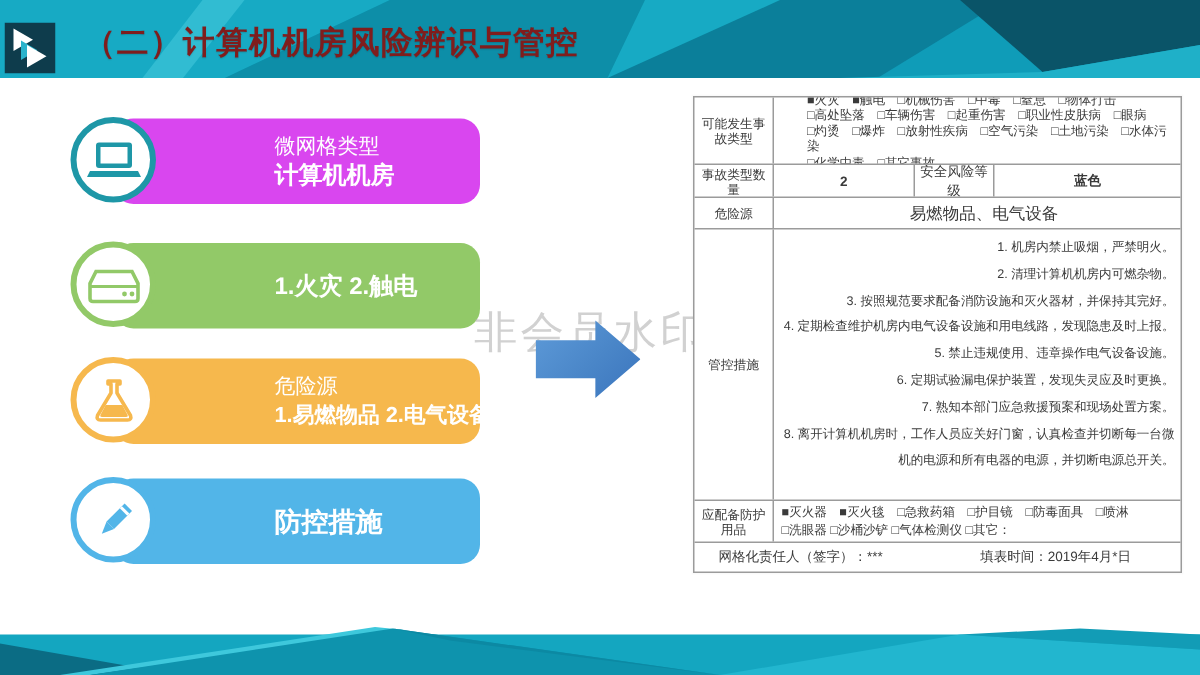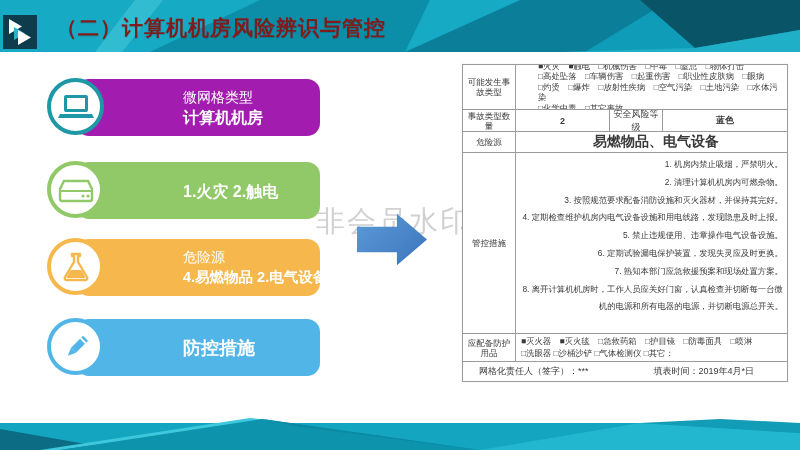"微网格类型" .card-1 .box { background: #a21caf -> #d946ef }
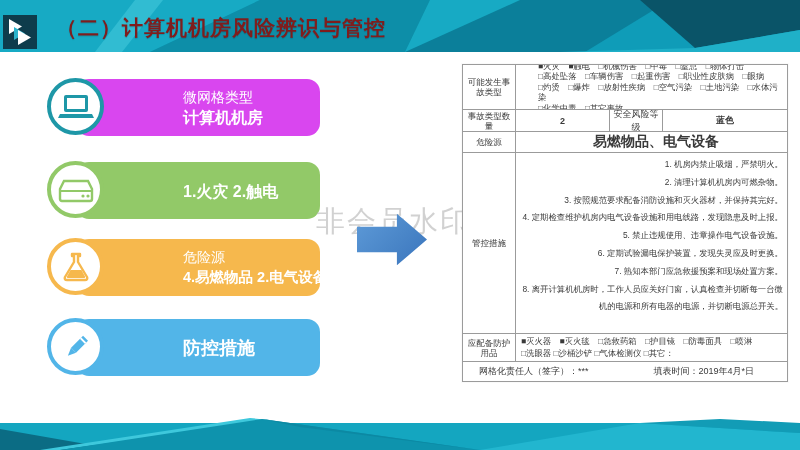"易燃物品、电气设备" .r-hazard .c-content { font-size: 14px -> 11px; font-weight: bold -> normal }
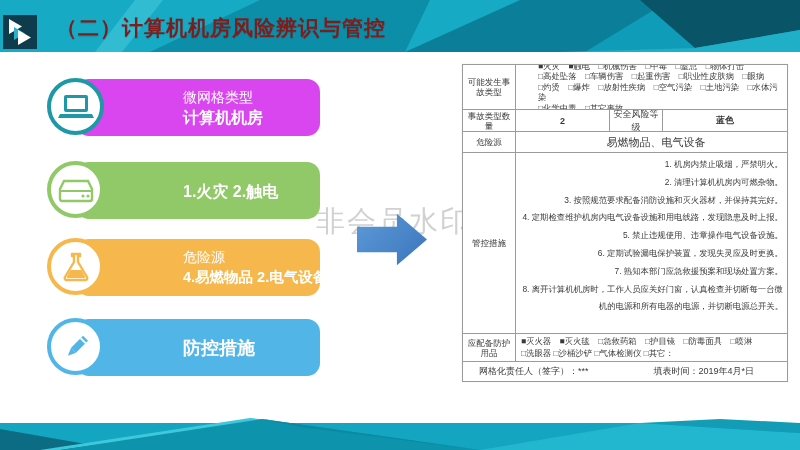"4.易燃物品 2.电气设备" div.l2 { text: 4 -> 1 }
